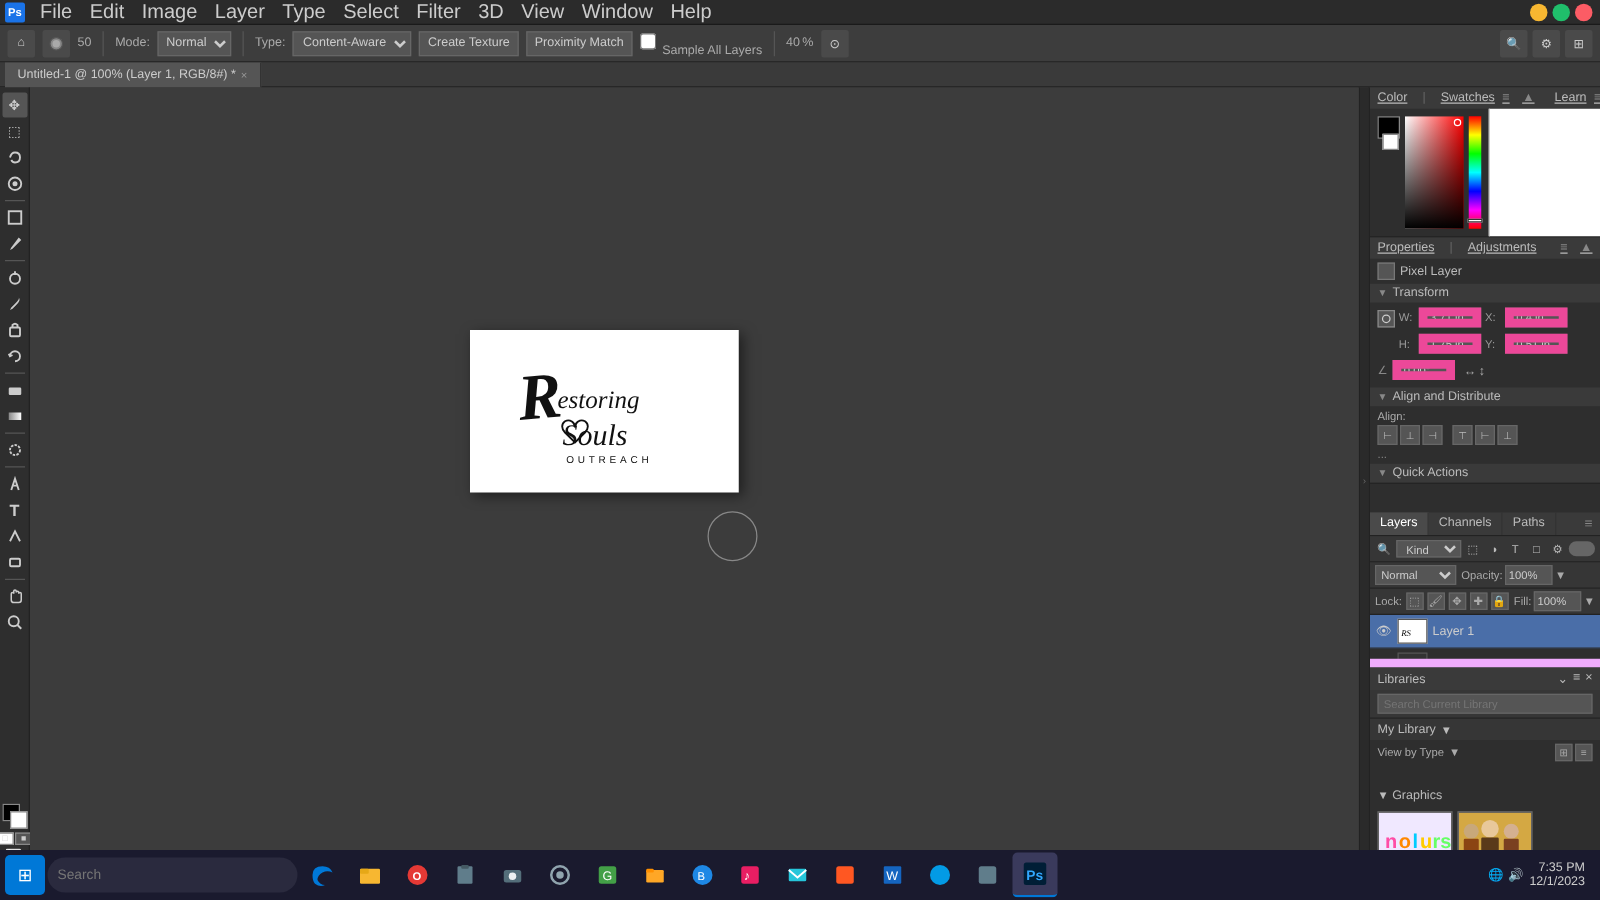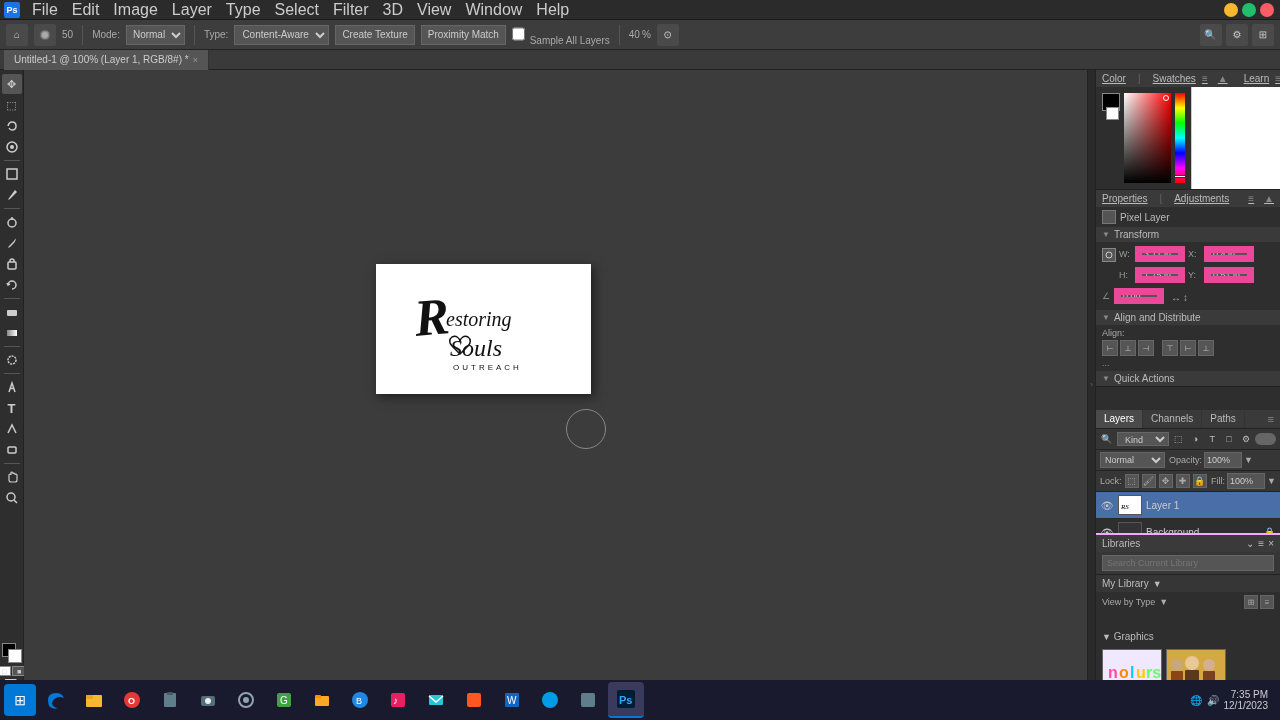"Libraries" .libraries-panel { border-top: 2px solid #f0abfc -> 7px solid #f0abfc }
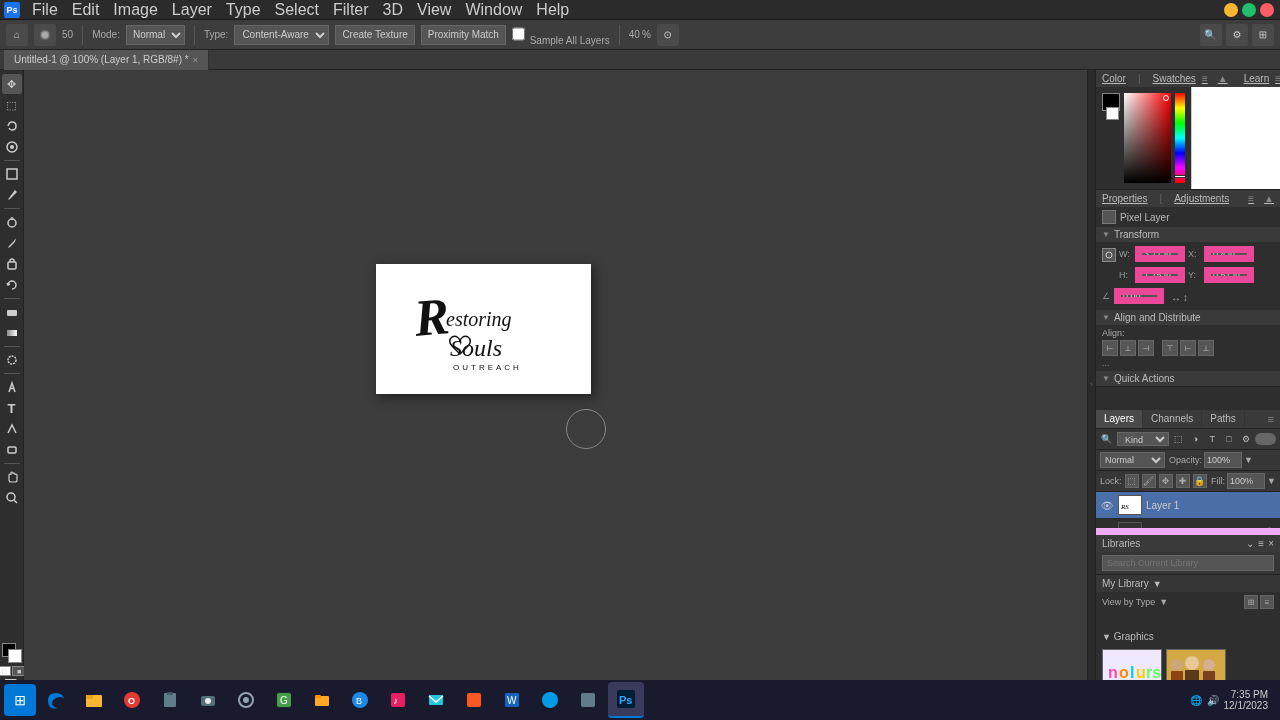"Search" input.taskbar-search { html: none -> <input> }
